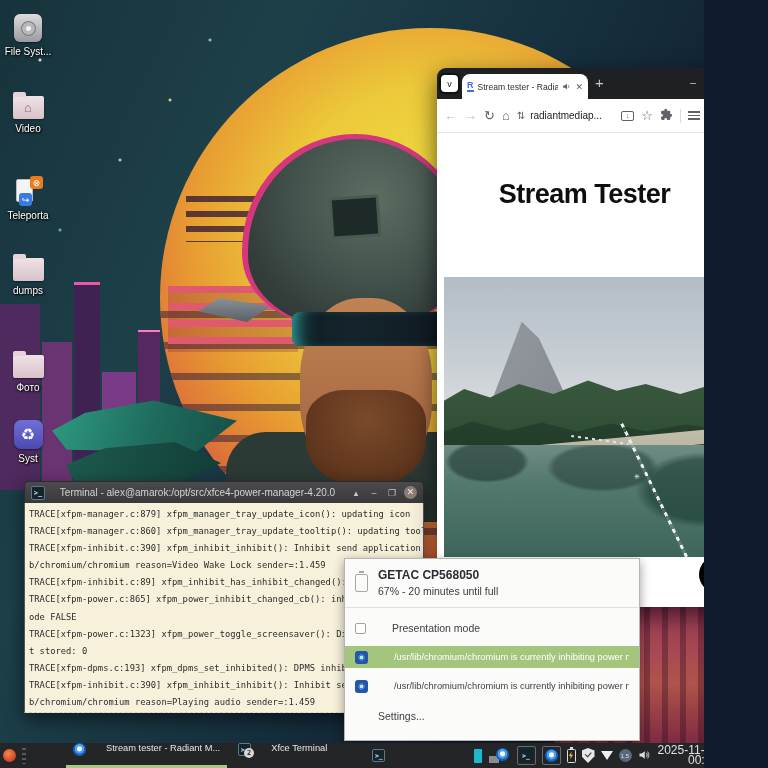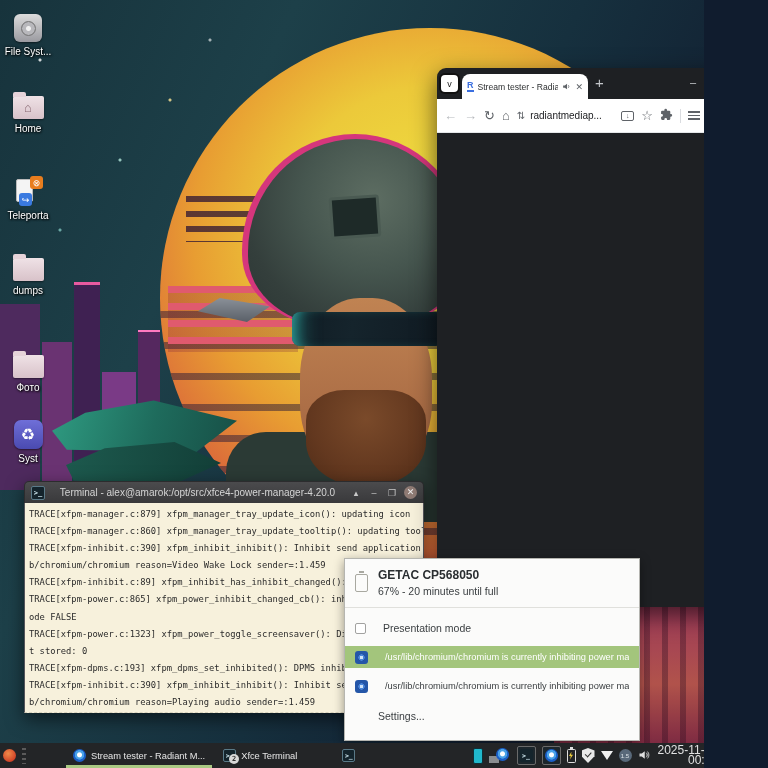"Home" span.lbl { text: Home -> Video }
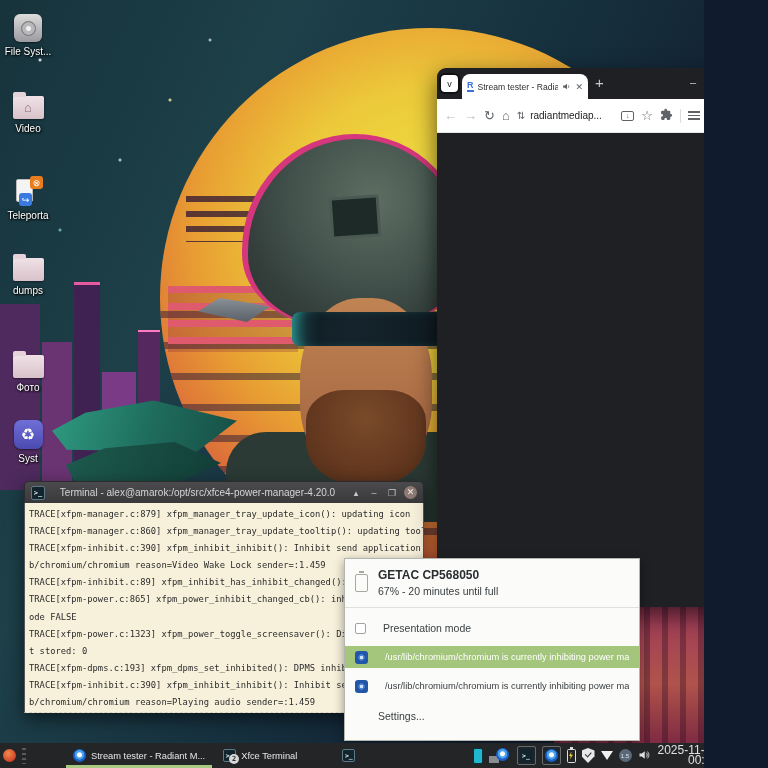"Stream Tester" div { html: none -> <div> <h1>Stream Tester</h1> <span>▲</span> <div></div> <div> <div></div> <div></div> <div></div> <div></div> <div></div> <div></div> <div></div> <div></div> <div></div> <div>✳</div> </div> <div>↑</div> <div></div> </div> }
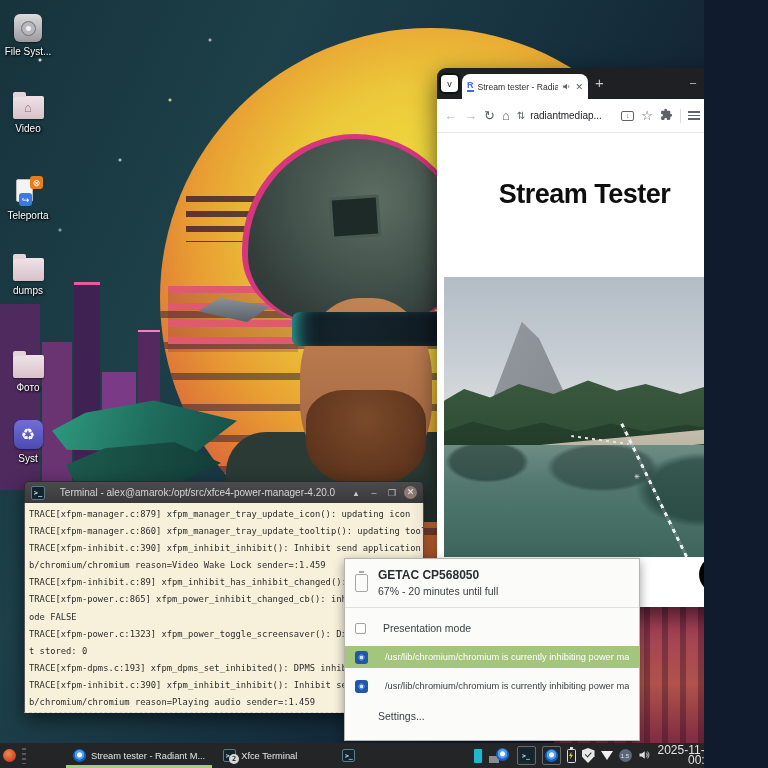"Presentation mode" .pm-row { gap: 17px -> 26px }
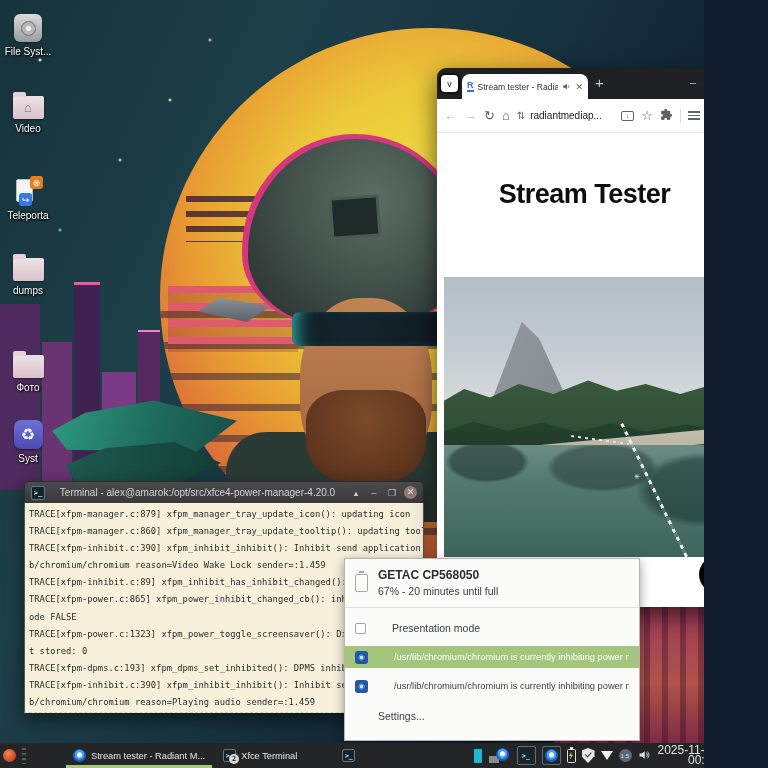"Stream tester - Radiant M..." .task { align-items: center -> flex-start; gap: 5px -> 20px }
